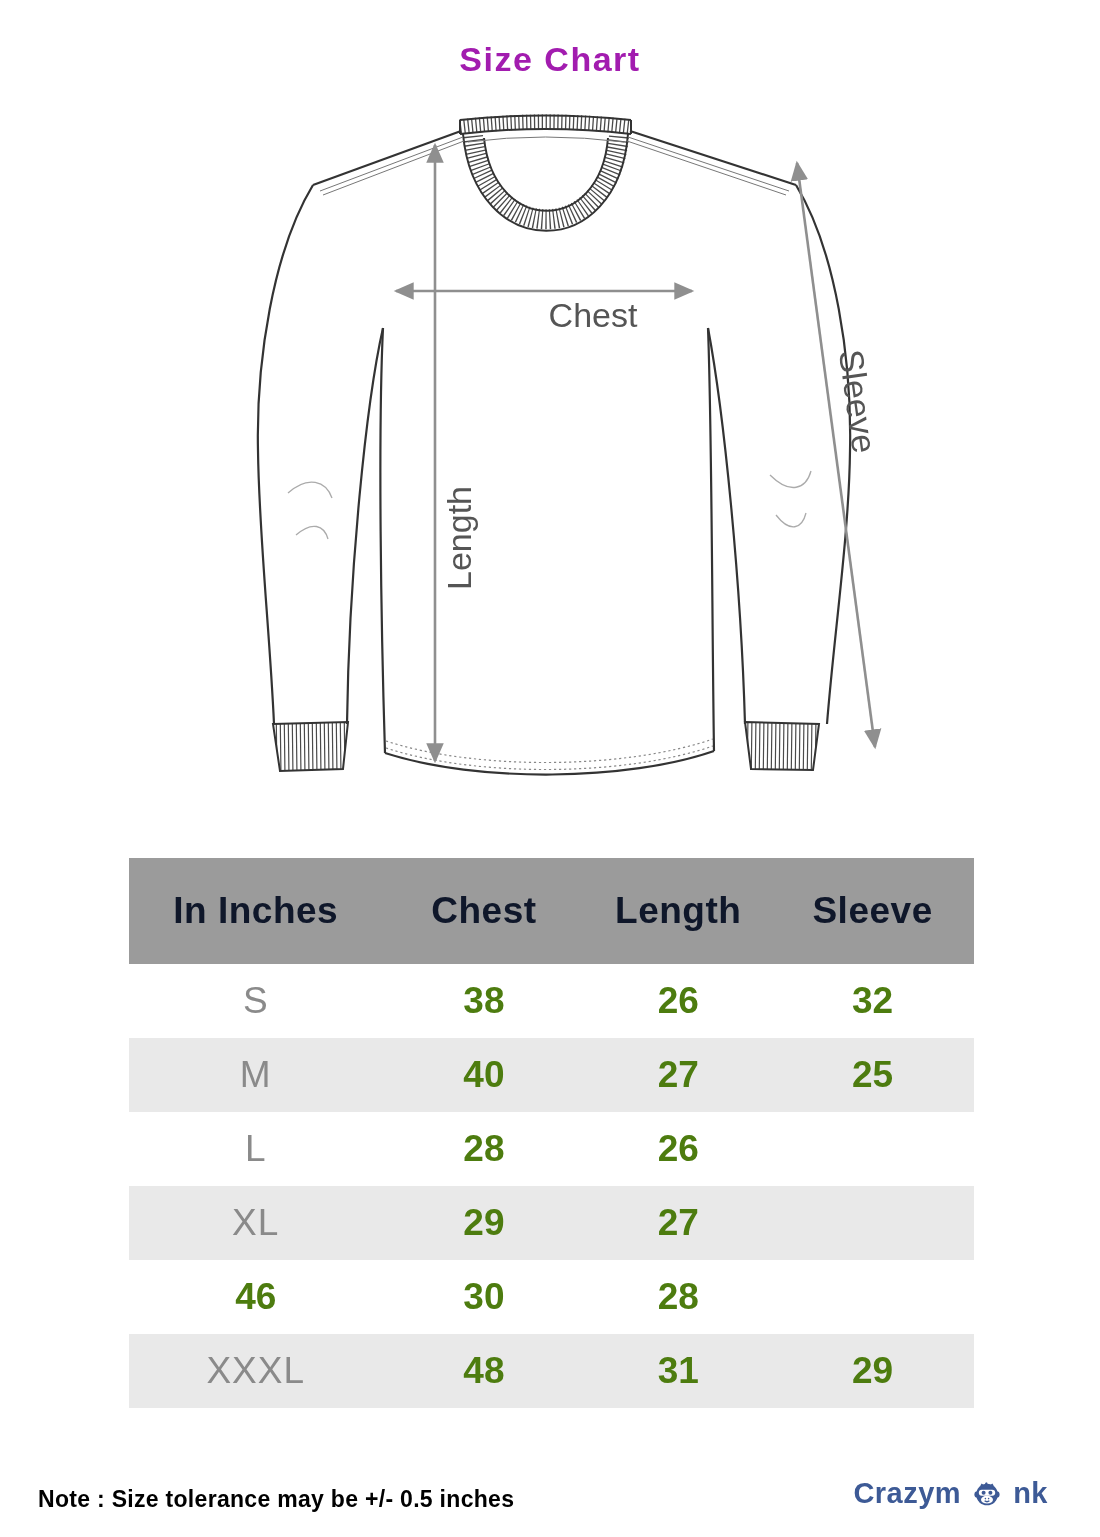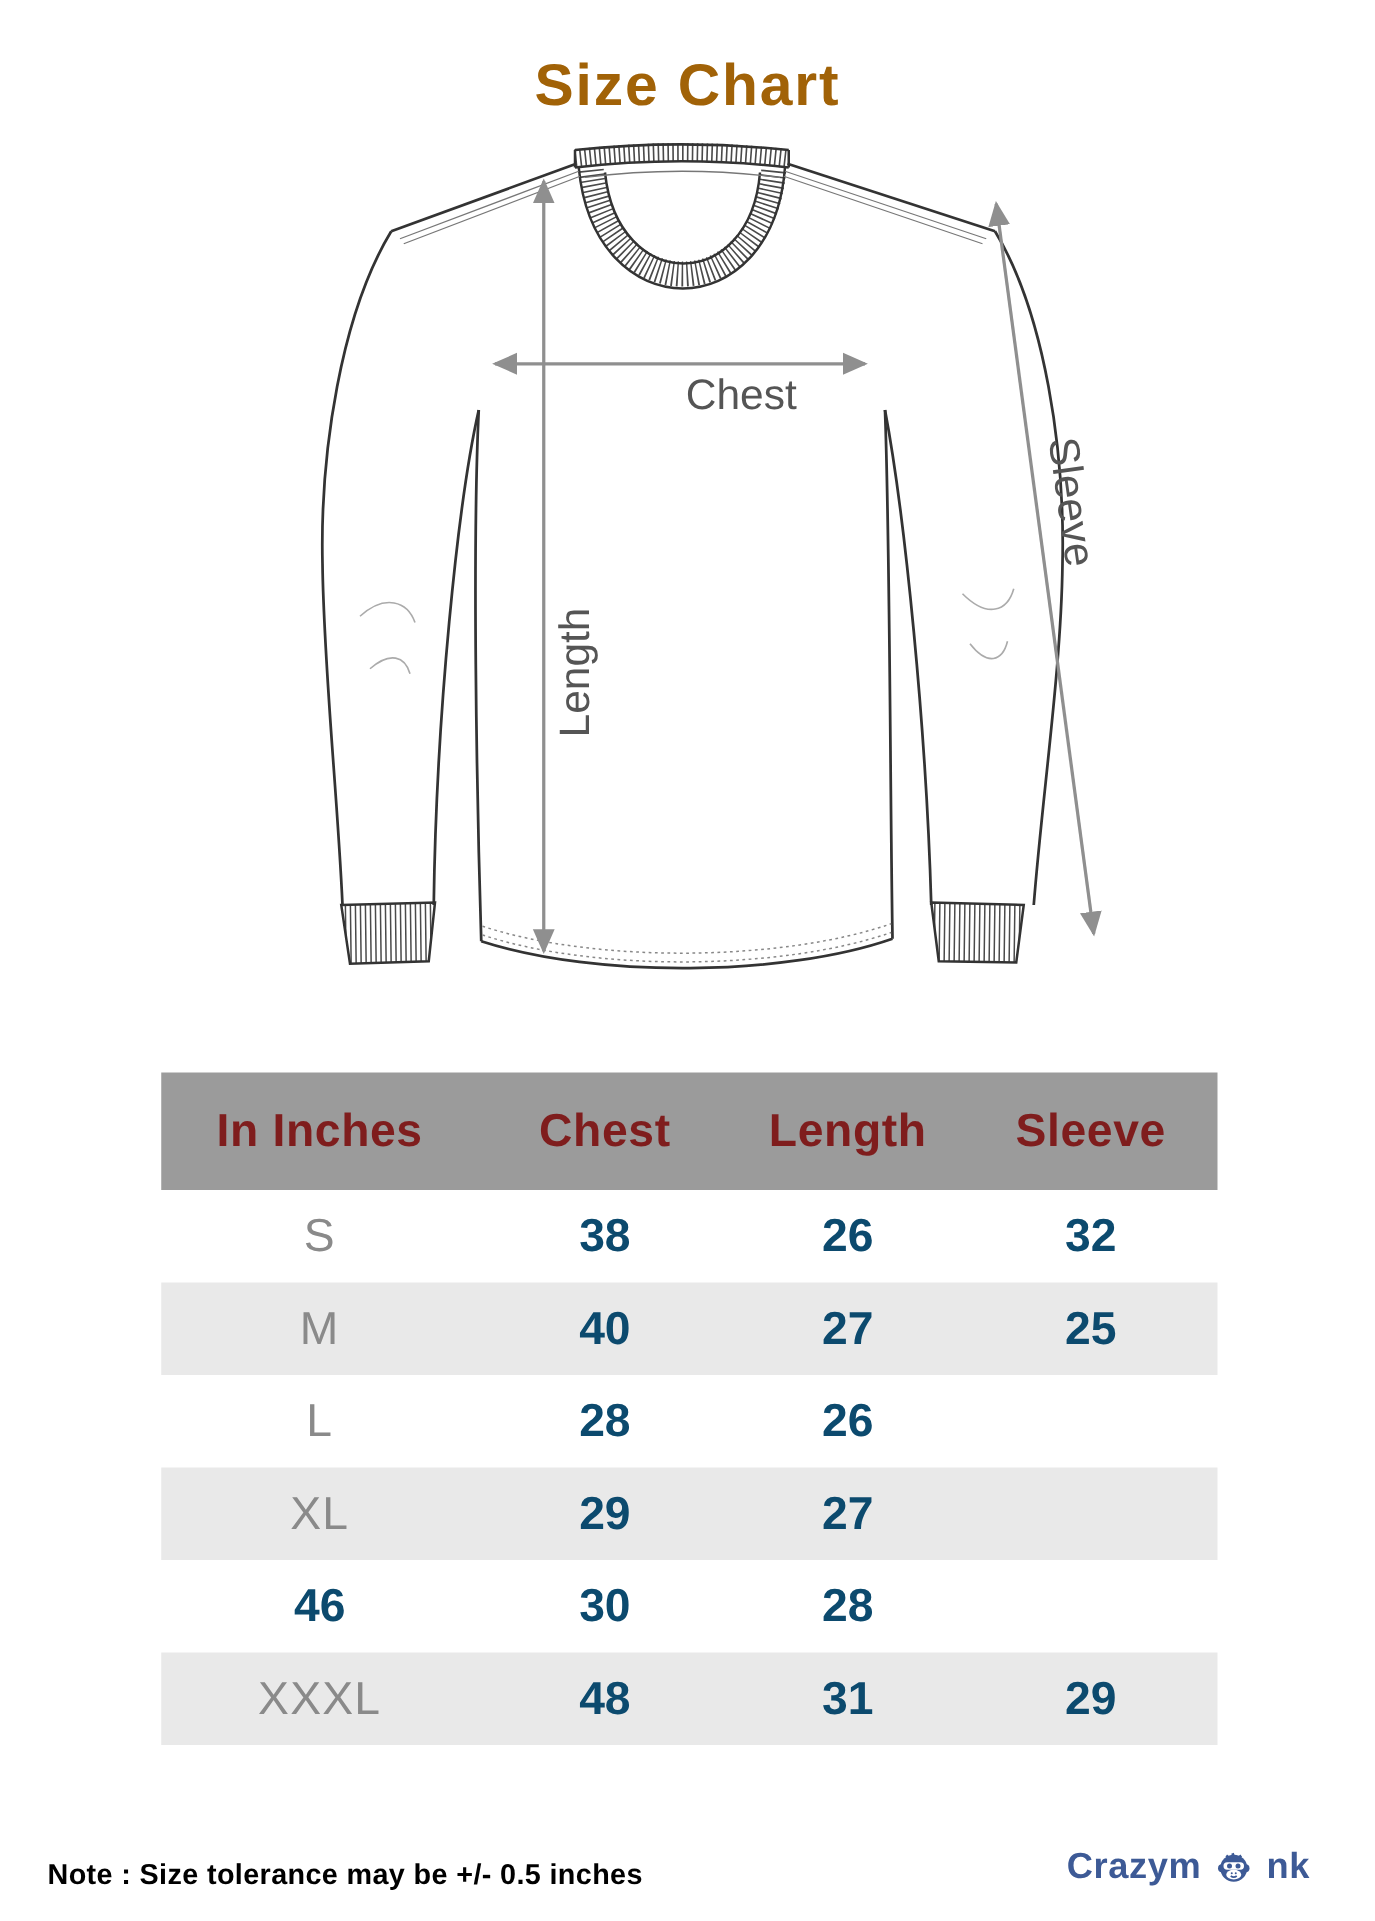"Size Chart" .page-title { color: #a16207 -> #a21caf; font-size: 47px -> 34px }
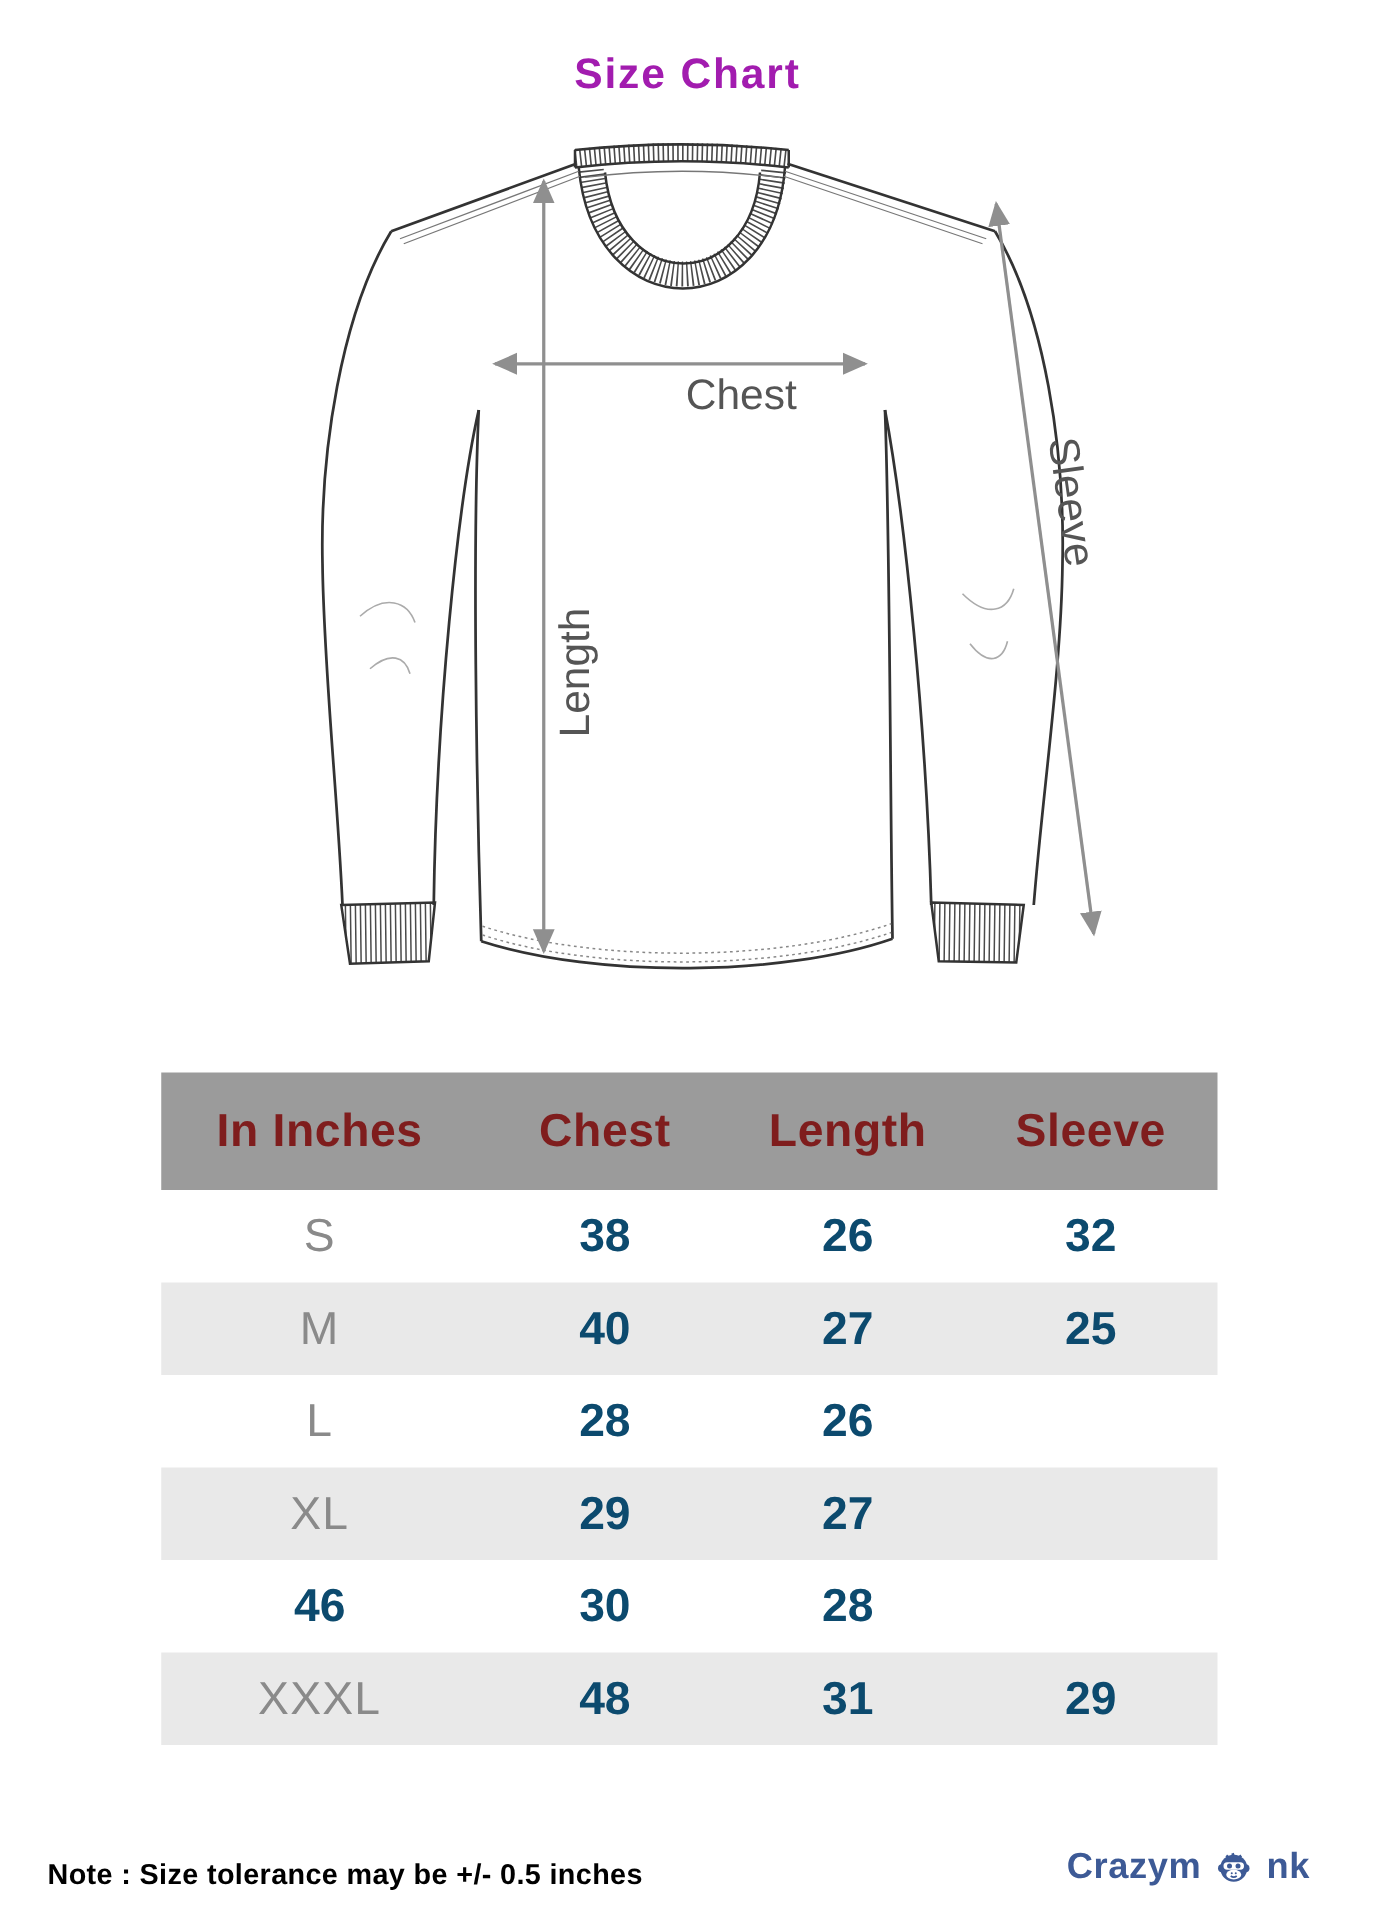"In Inches" .thead { color: #7f1d1d -> #0f172a; height: 94px -> 106px }
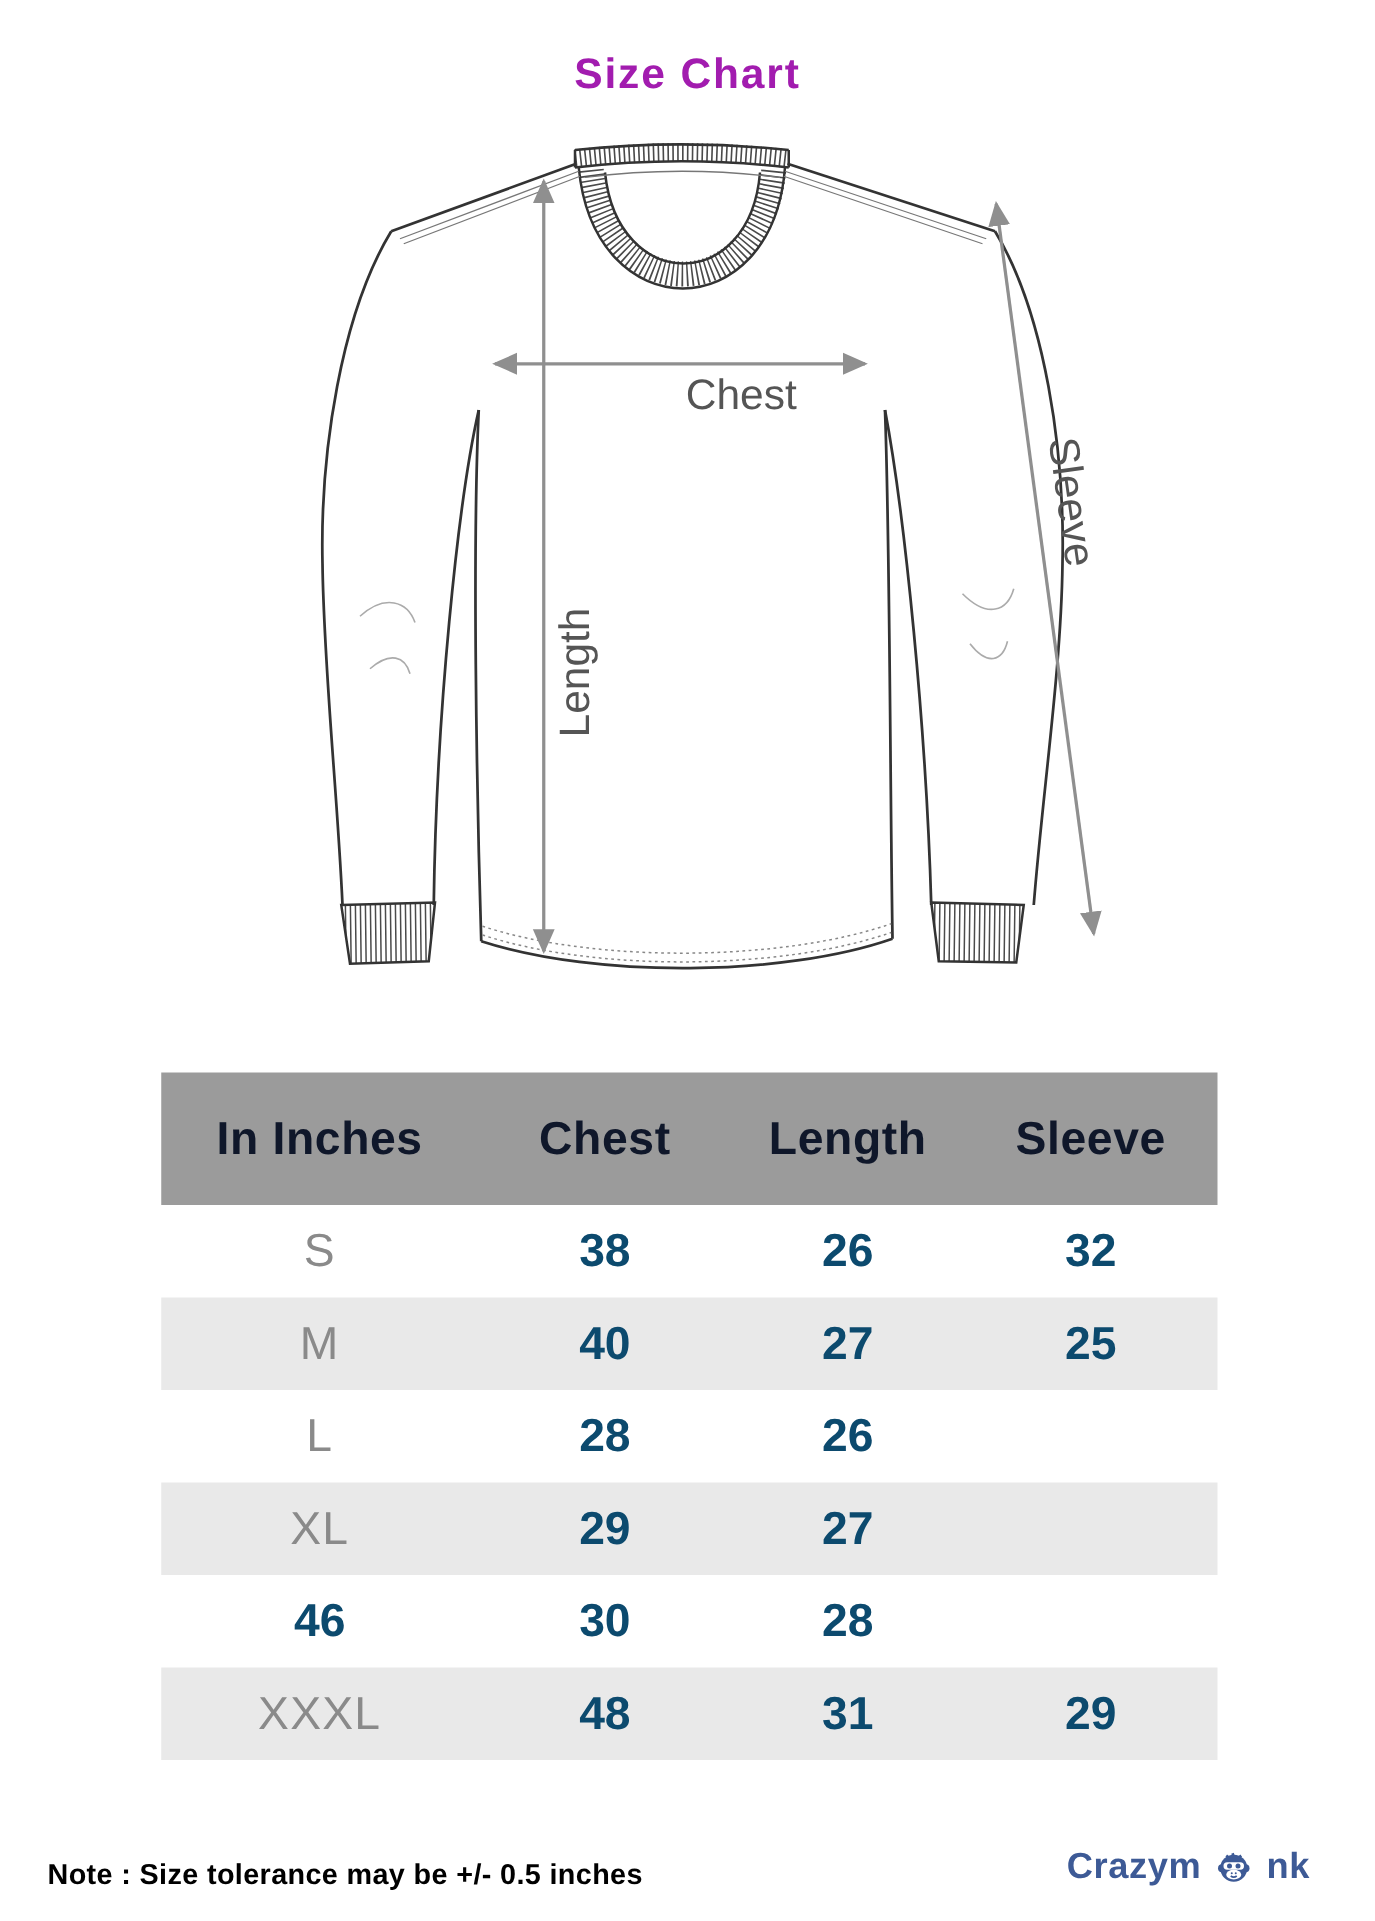"38" .val { color: #0c4a6e -> #4d7c0f }
